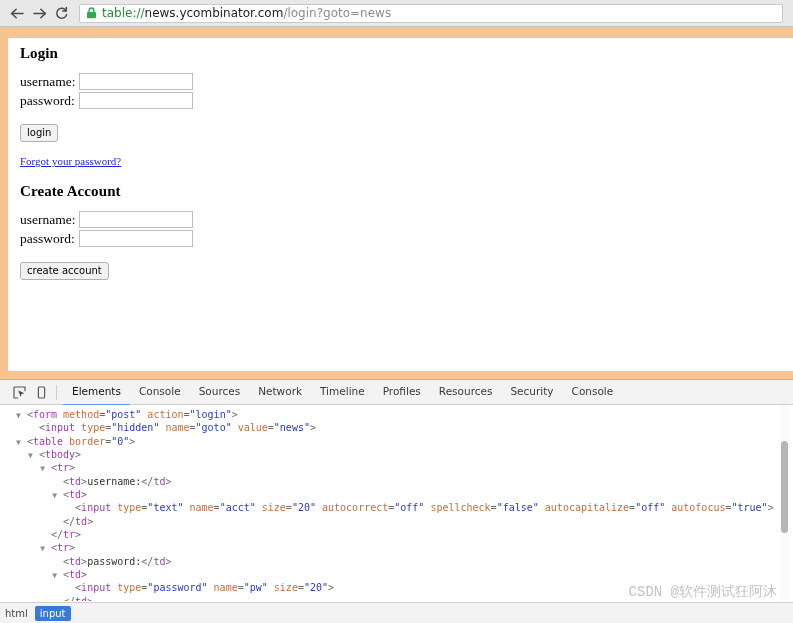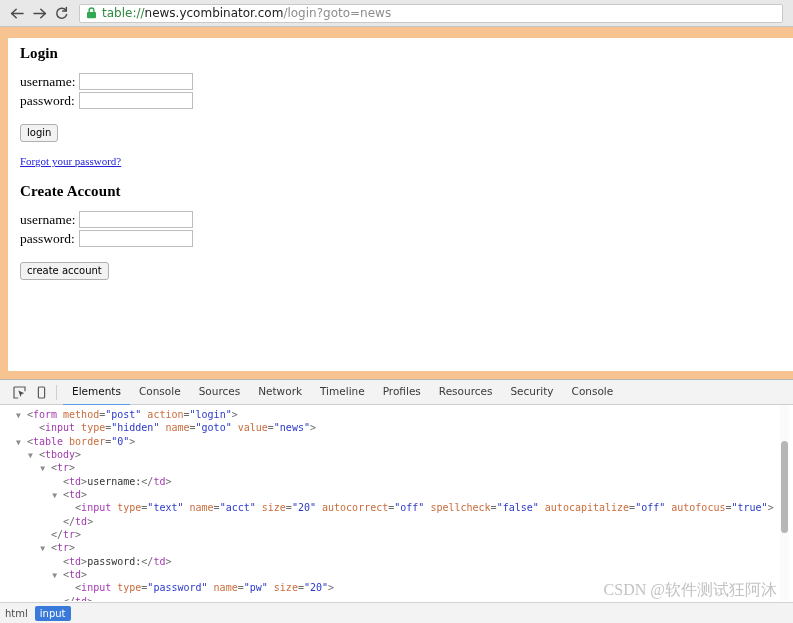"CSDN @软件测试狂阿沐" .watermark { font-family: Liberation Serif, serif -> Liberation Mono, monospace; font-size: 16px -> 14px }
